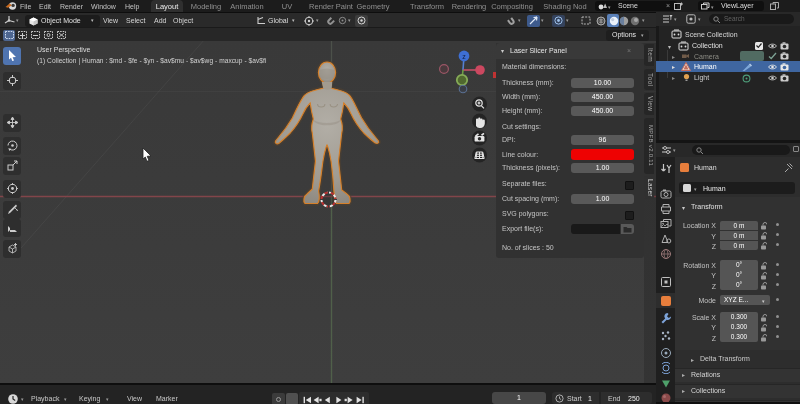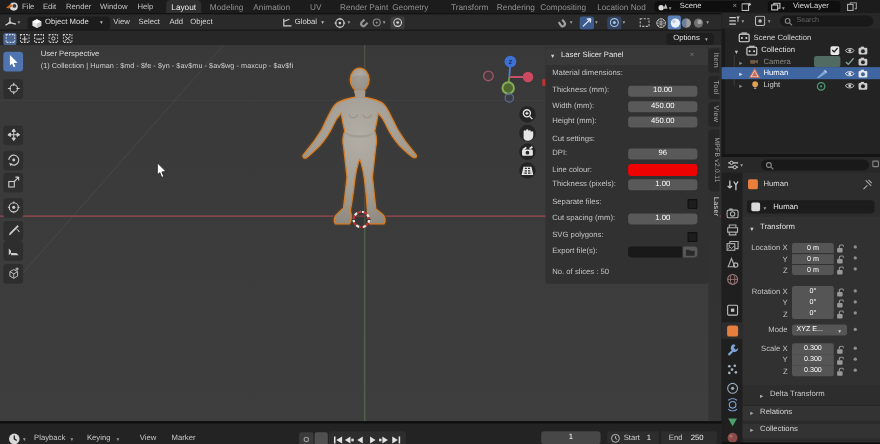"Location Nod" span.wtab { text: Location -> Shading }
